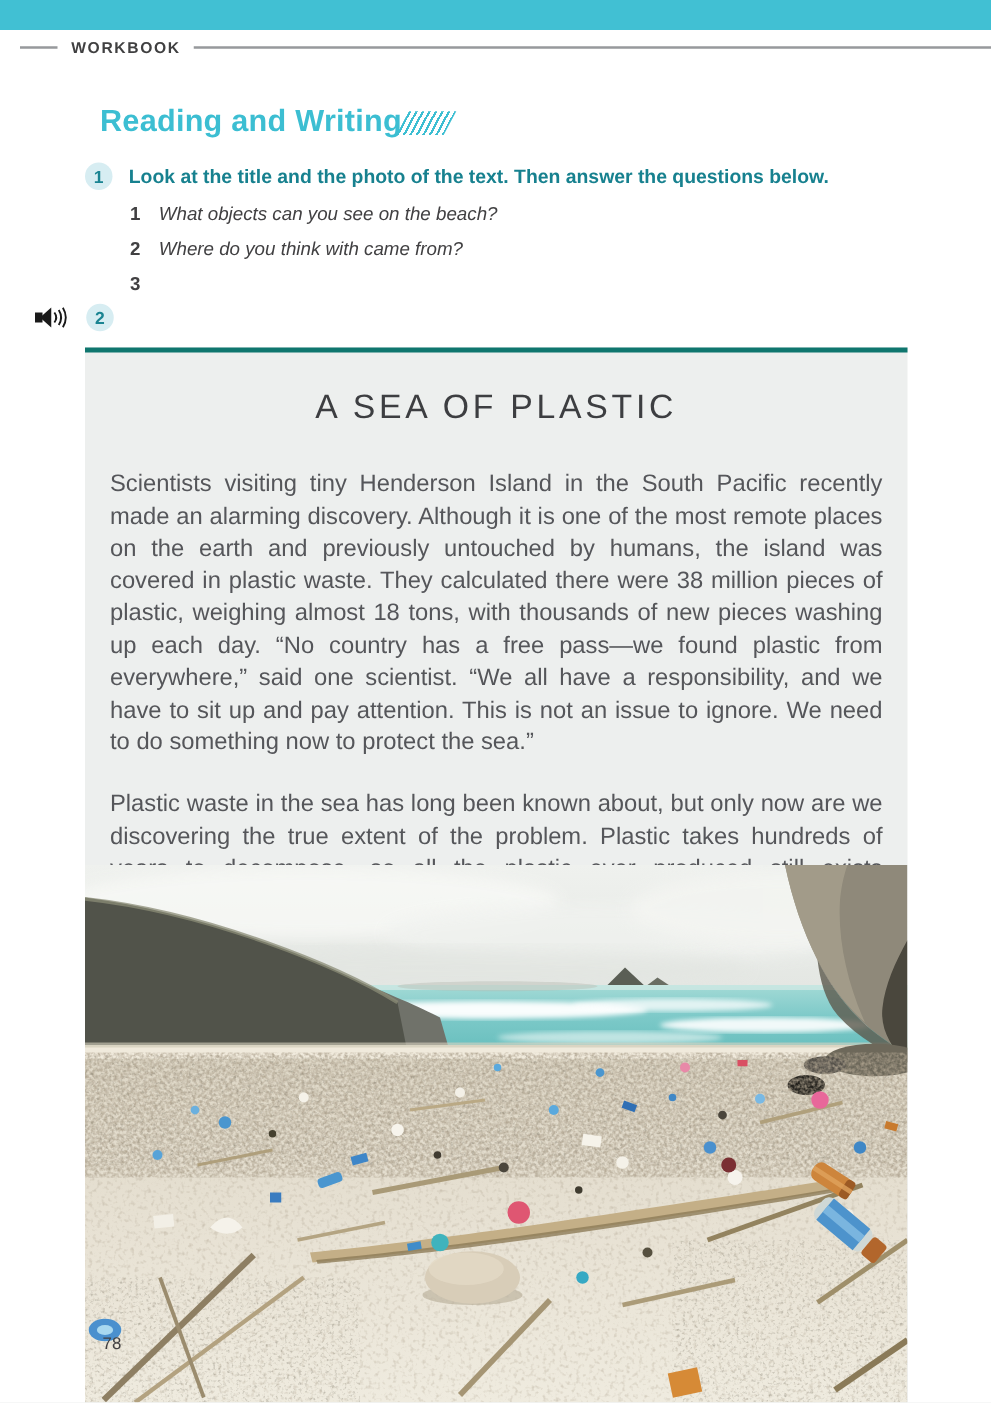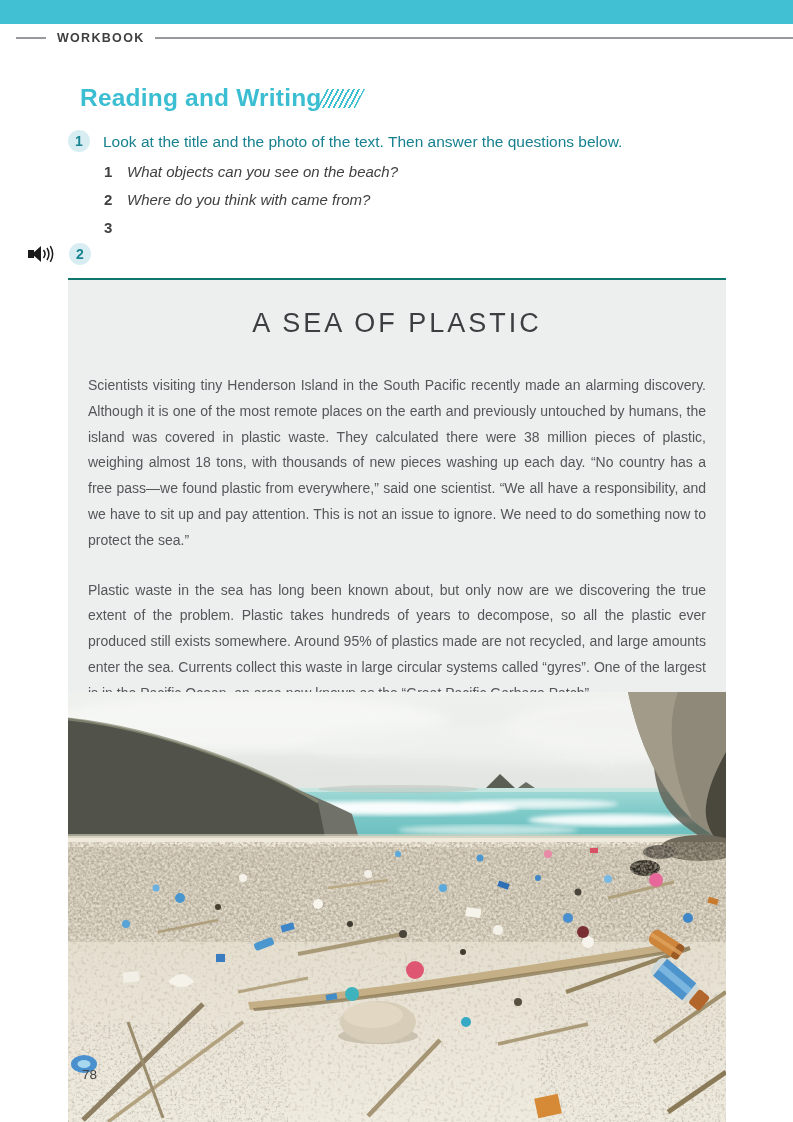"Look at the title and" .instruction { font-weight: normal -> bold }
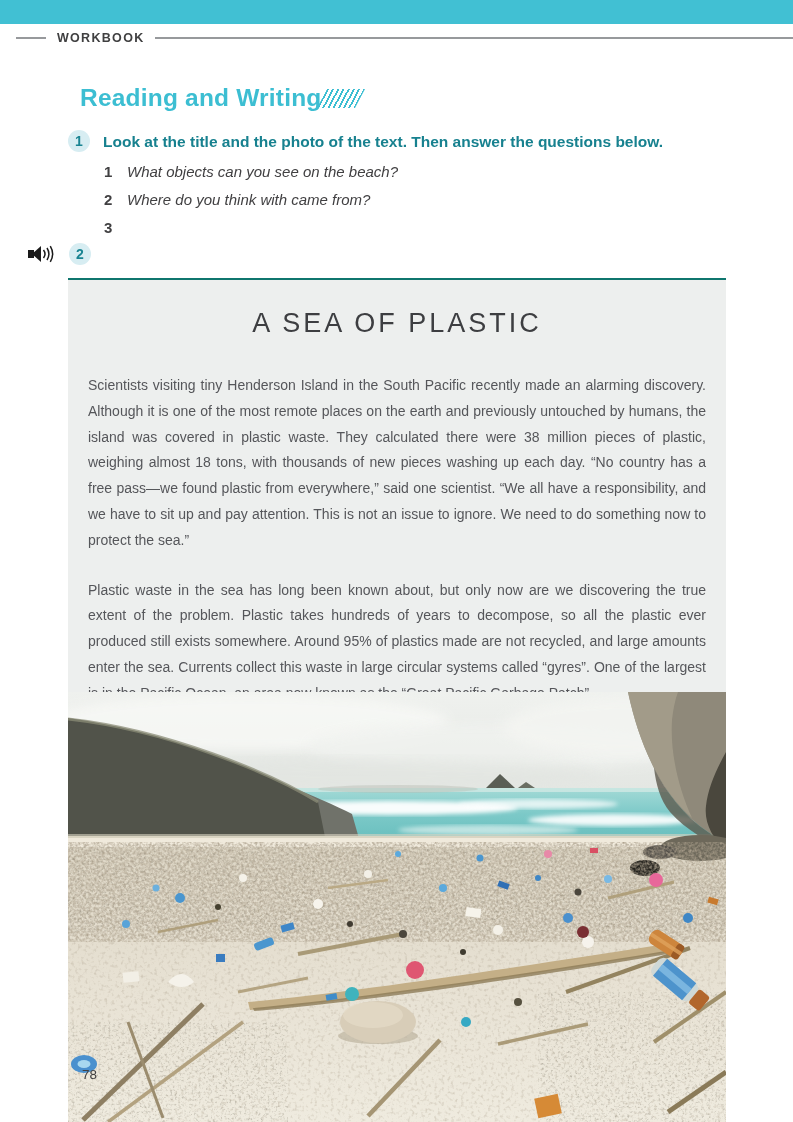"A SEA OF PLASTIC" .article { border-top: 2px solid #0f766e -> 4px solid #0f766e }
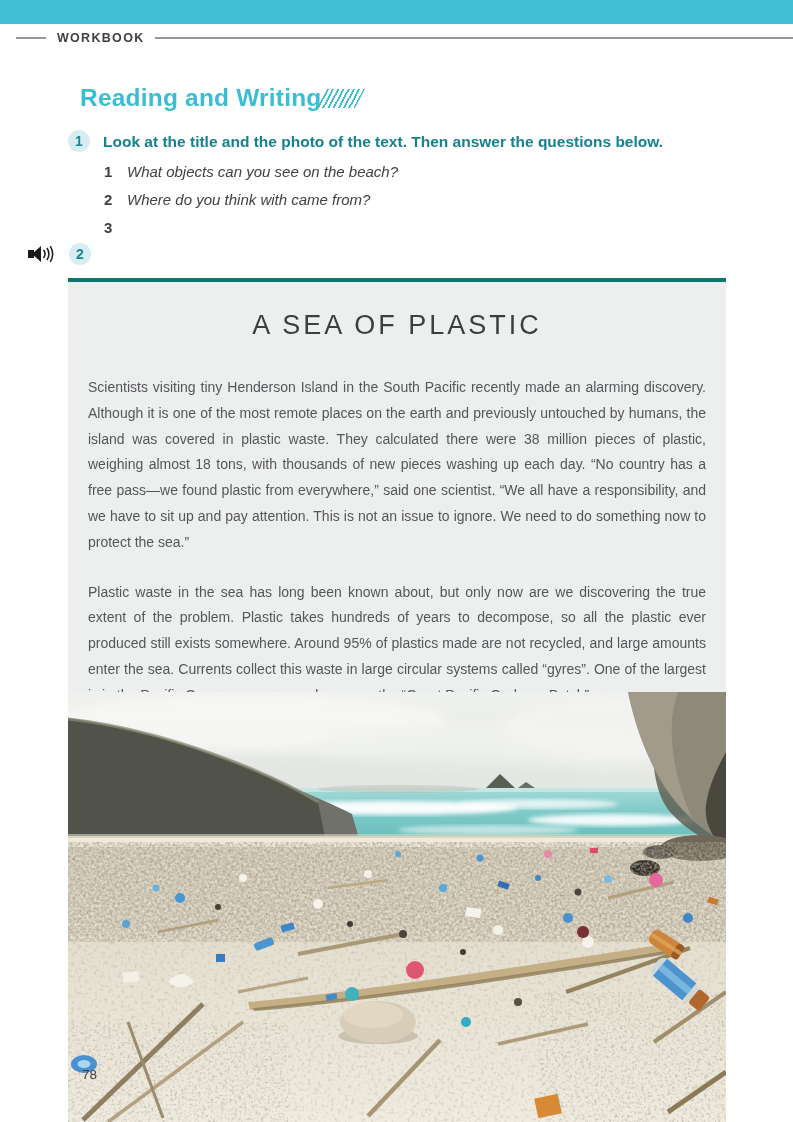"Scientists visiting tiny Henderson" .article p { font-size: 14px -> 19px }
